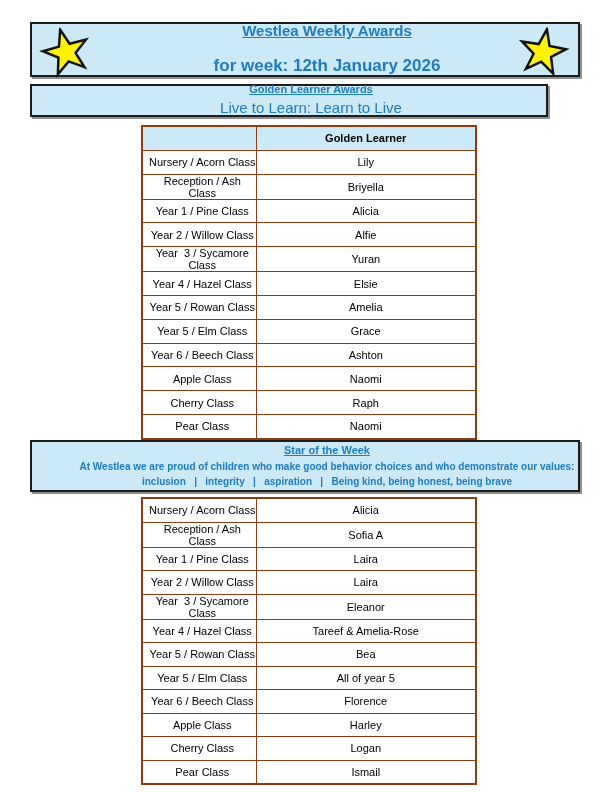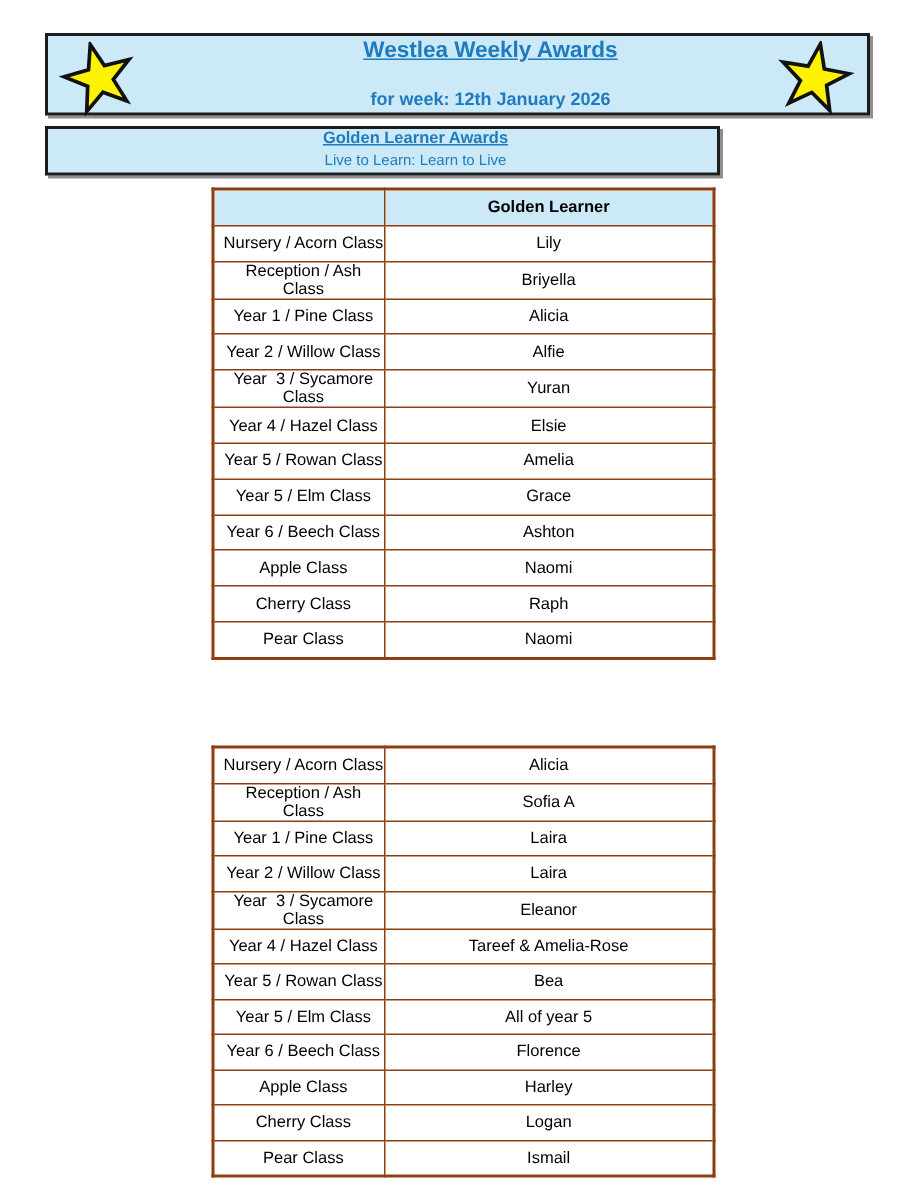"for week: 12th January 2026" .subtitle { font-size: 12px -> 17px }
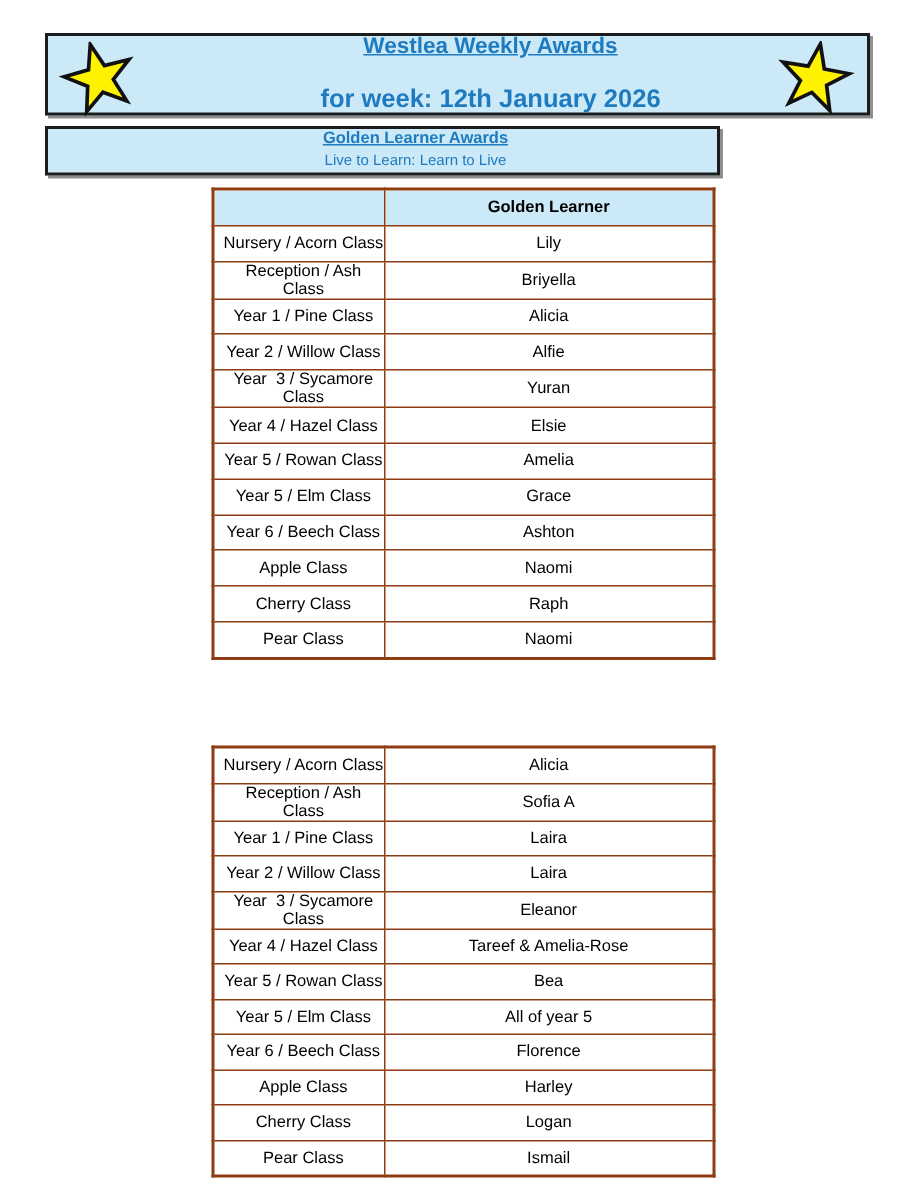"Golden Learner Awards" .golden-box { width: 450px -> 518px }
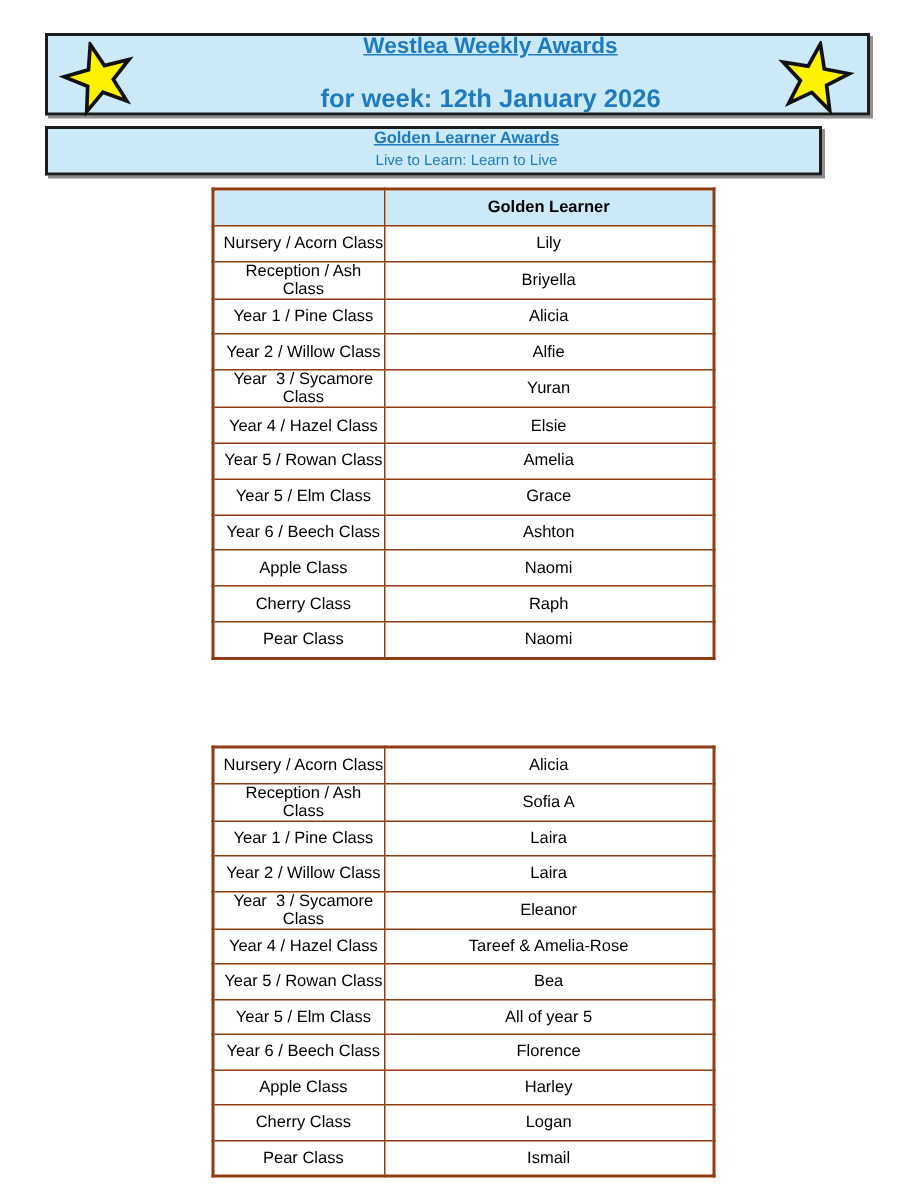"Live to Learn: Learn to" .sec-sub { font-size: 10px -> 15px }
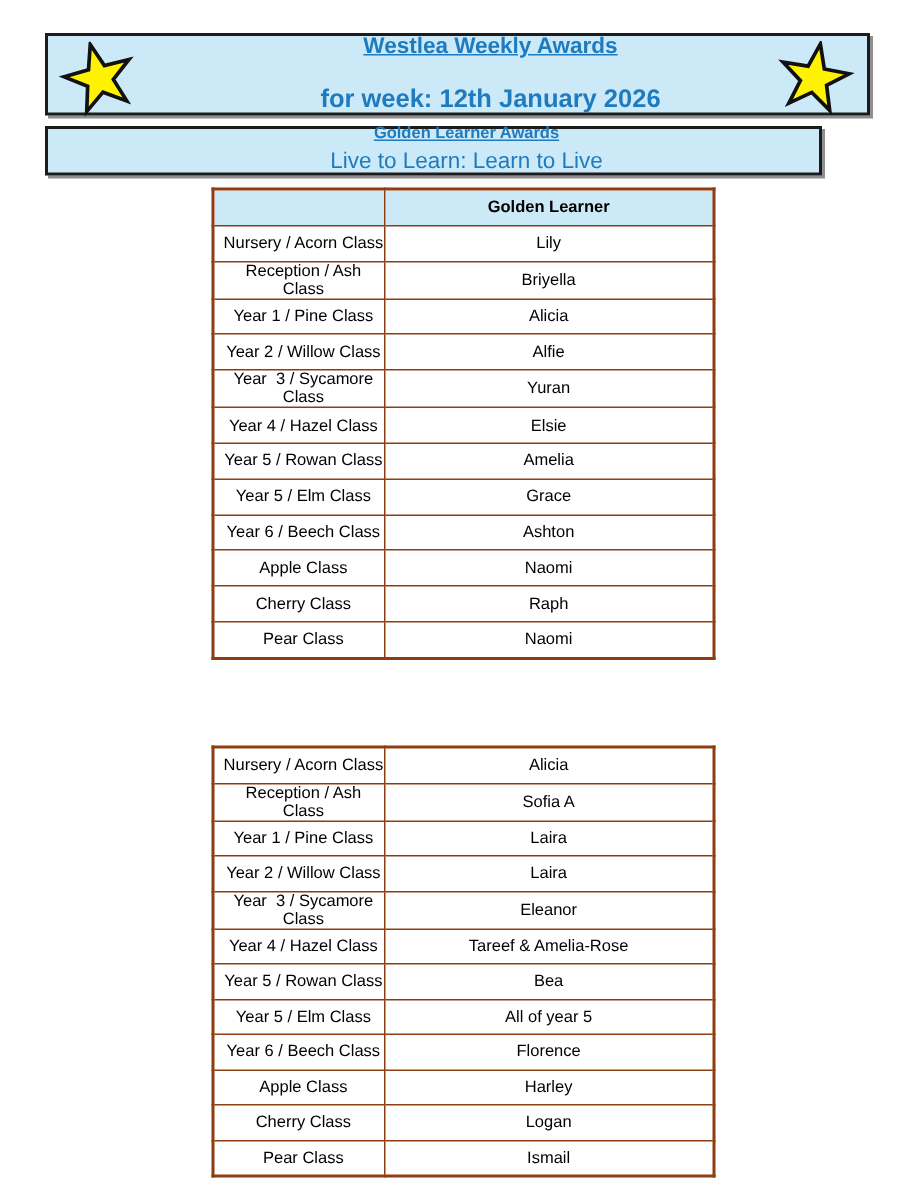"Star of the Week" div.bluebox { html: none -> <div> <div>Star of the Week</div> <div>At Westlea we are proud of children who make good behavior choices and who demonstrate our values:</div> <div>inclusion | integrity | aspiration | Being kind, being honest, being brave</div> </div> }
